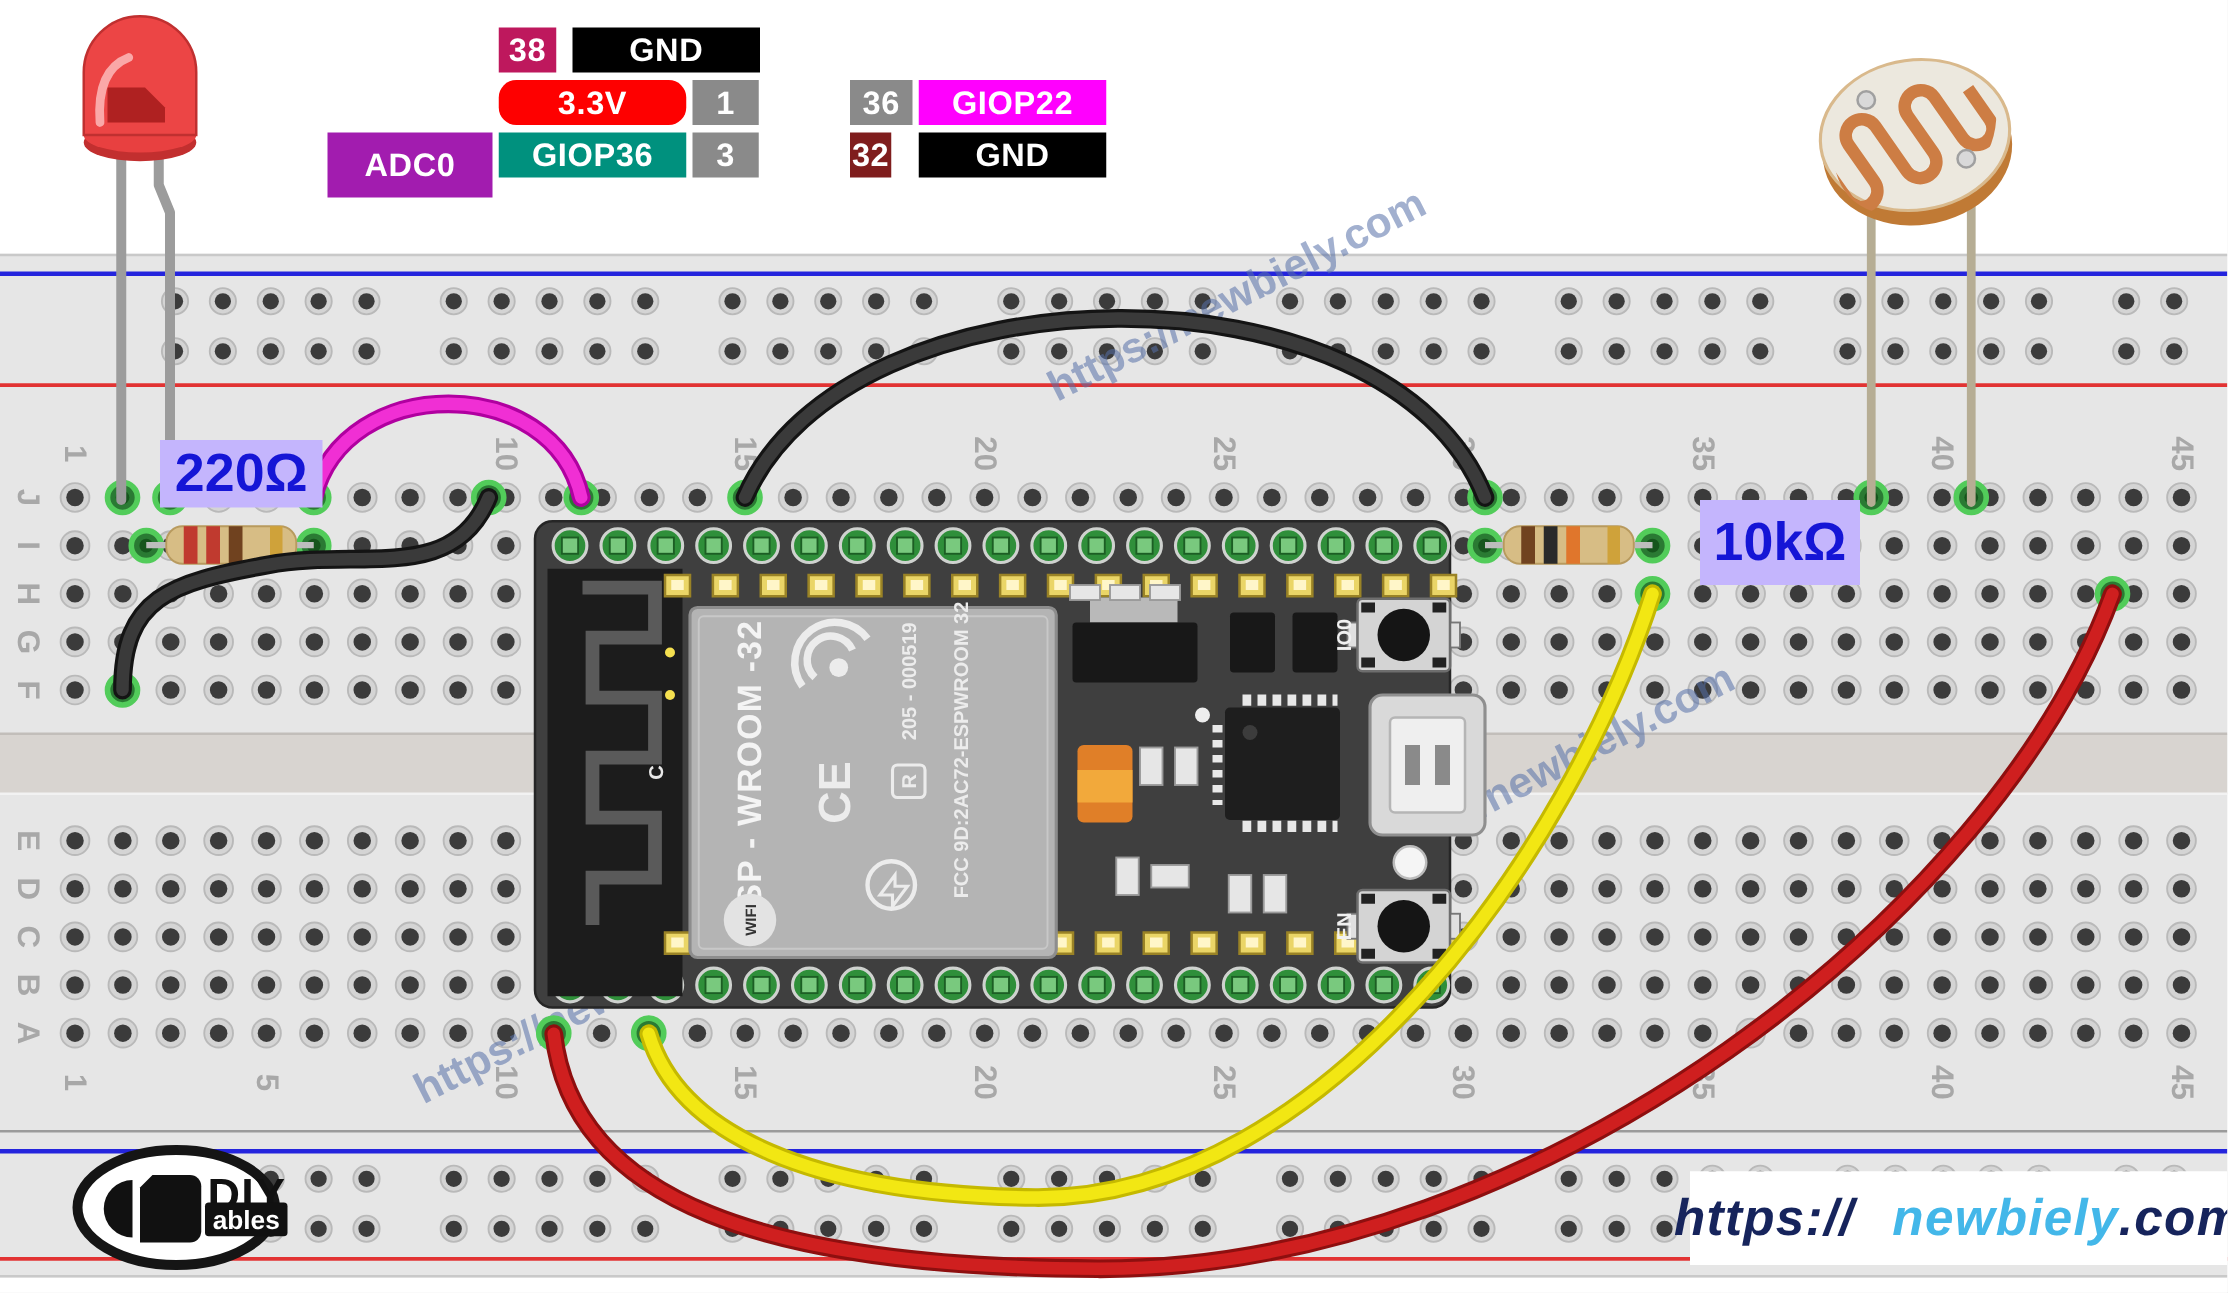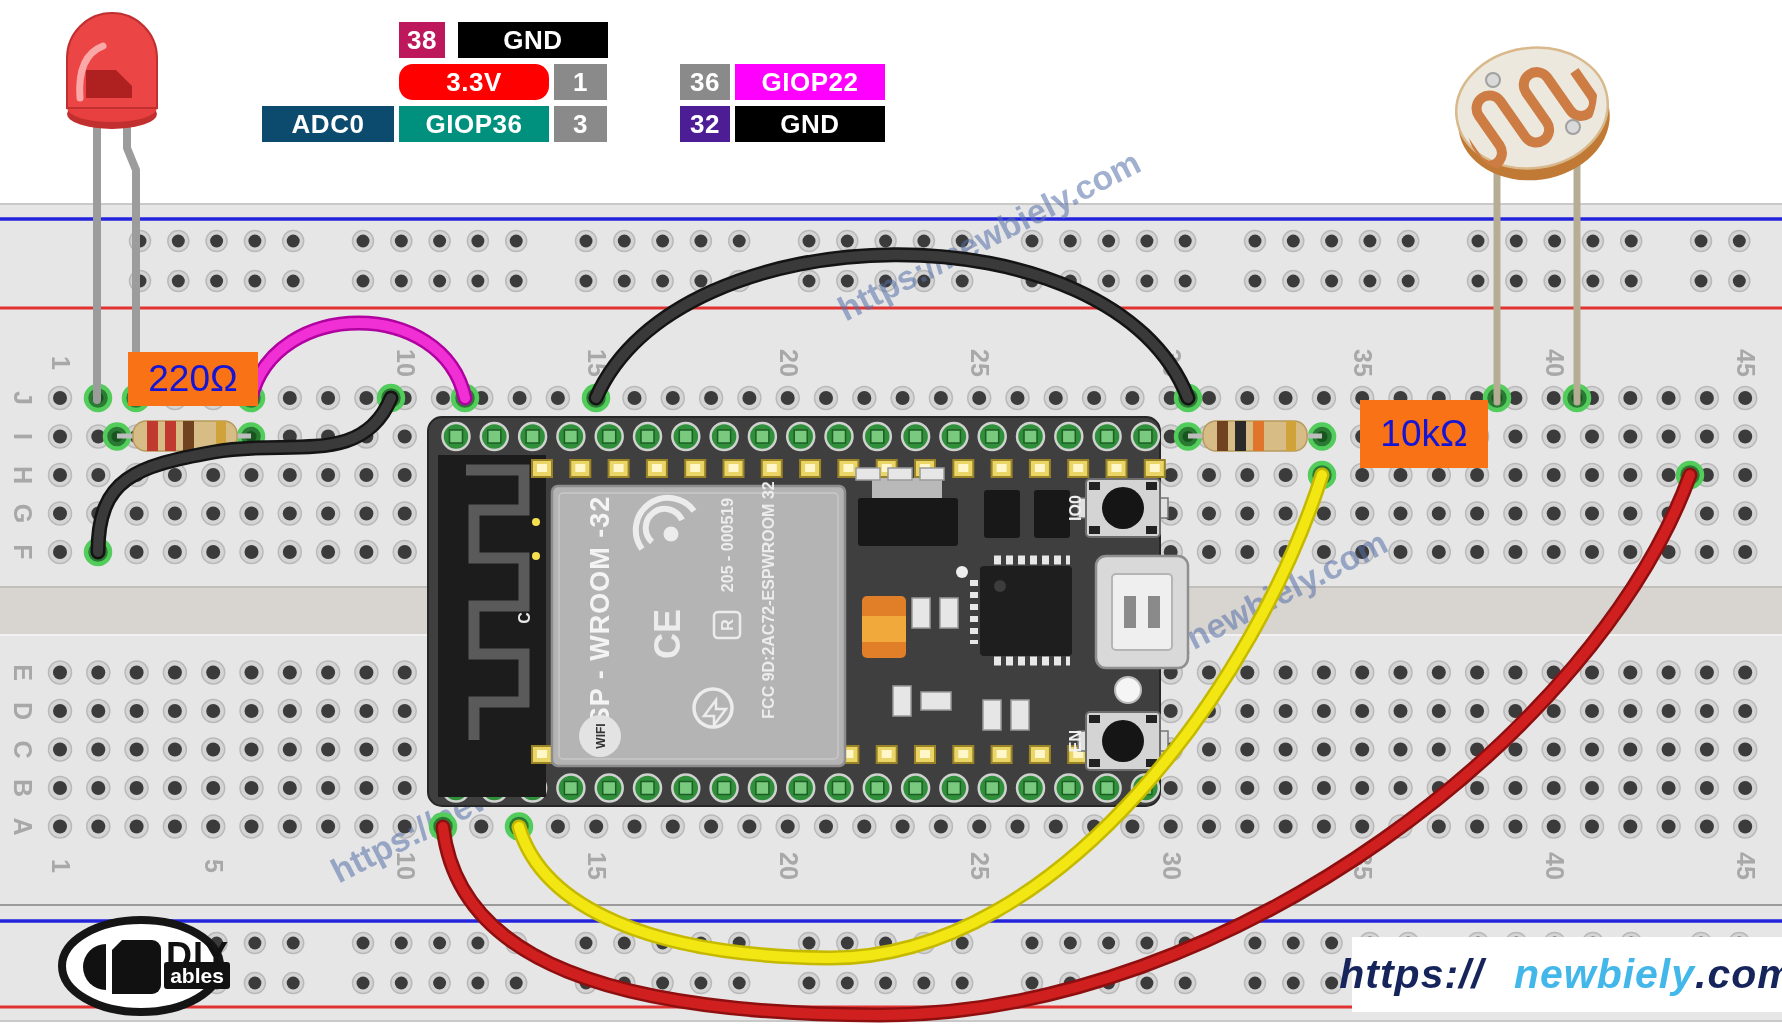"ADC0" div.cell { background: #0c4a6e -> #a21caf; height: 36px -> 52px }
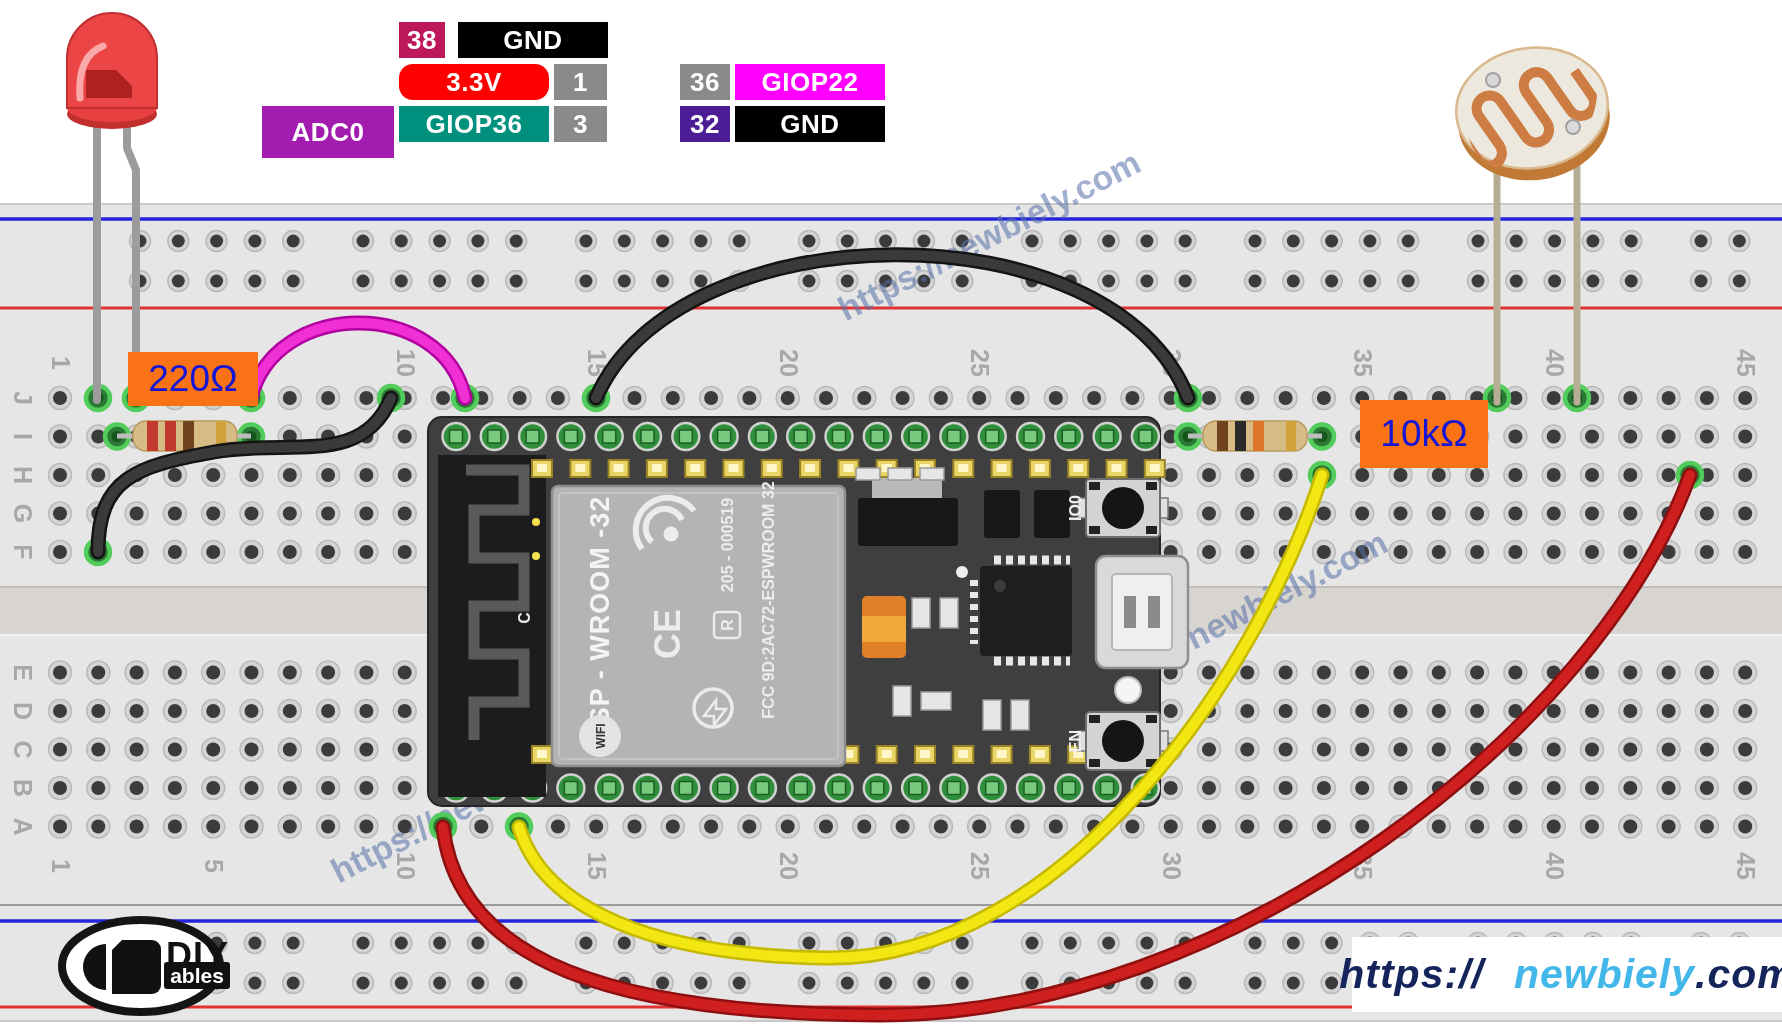"32" div.cell { background: #4c1d95 -> #7f1d1d; width: 50px -> 33px }
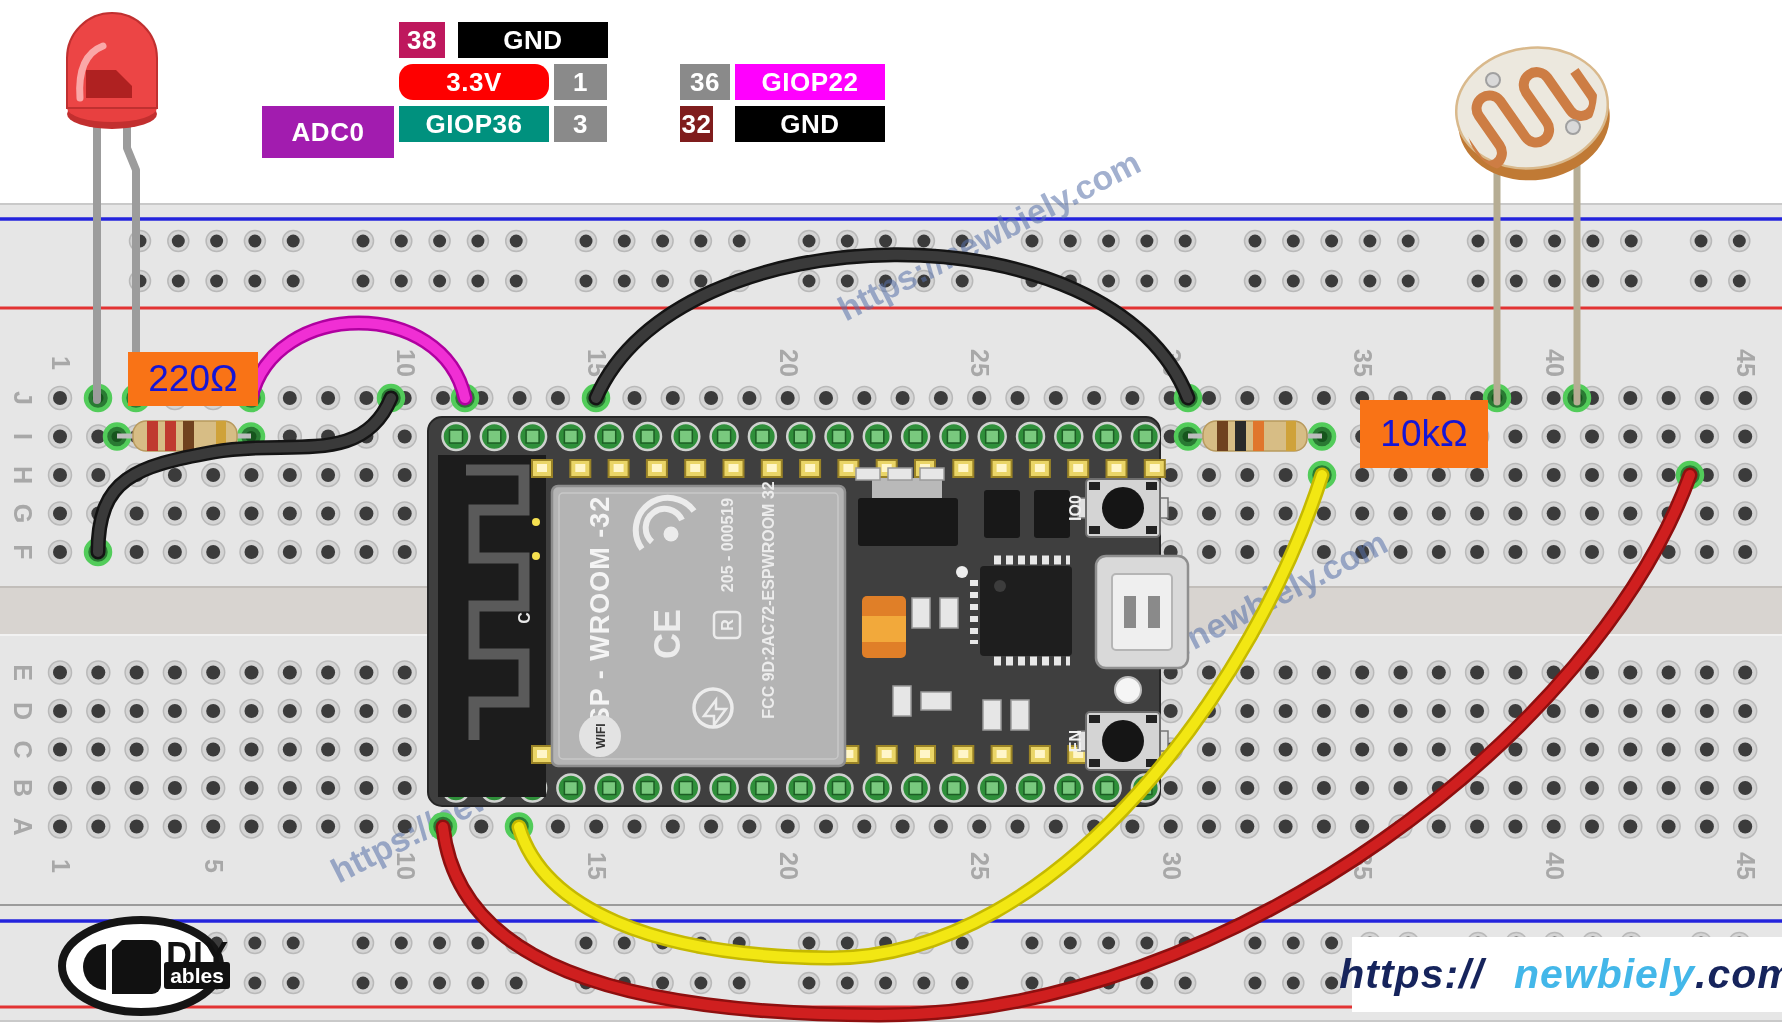"220Ω" .rlabel { background: #f97316 -> #c4b5fd; font-size: 37px -> 43px; font-weight: 400 -> 700 }
